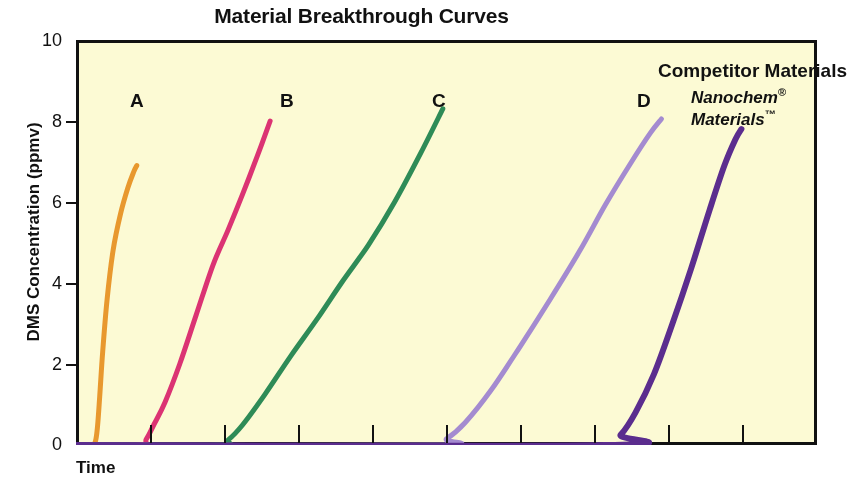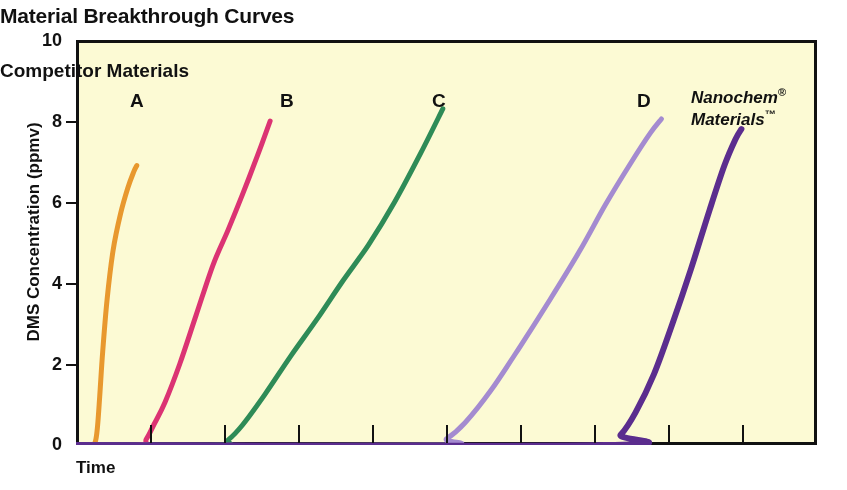"Material Breakthrough Curves" .chart-title { text-align: none -> center }
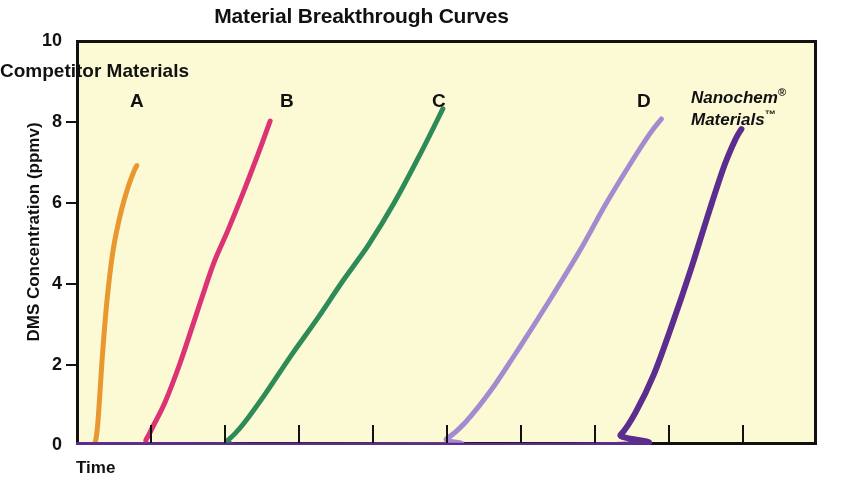"10" .ytick-label { font-weight: bold -> normal }
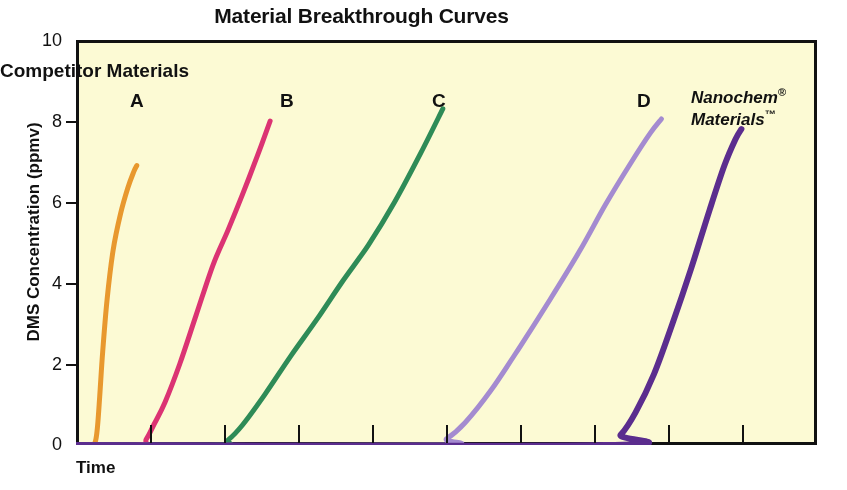"Competitor Materials" div.group-label { text-align: left -> right }
